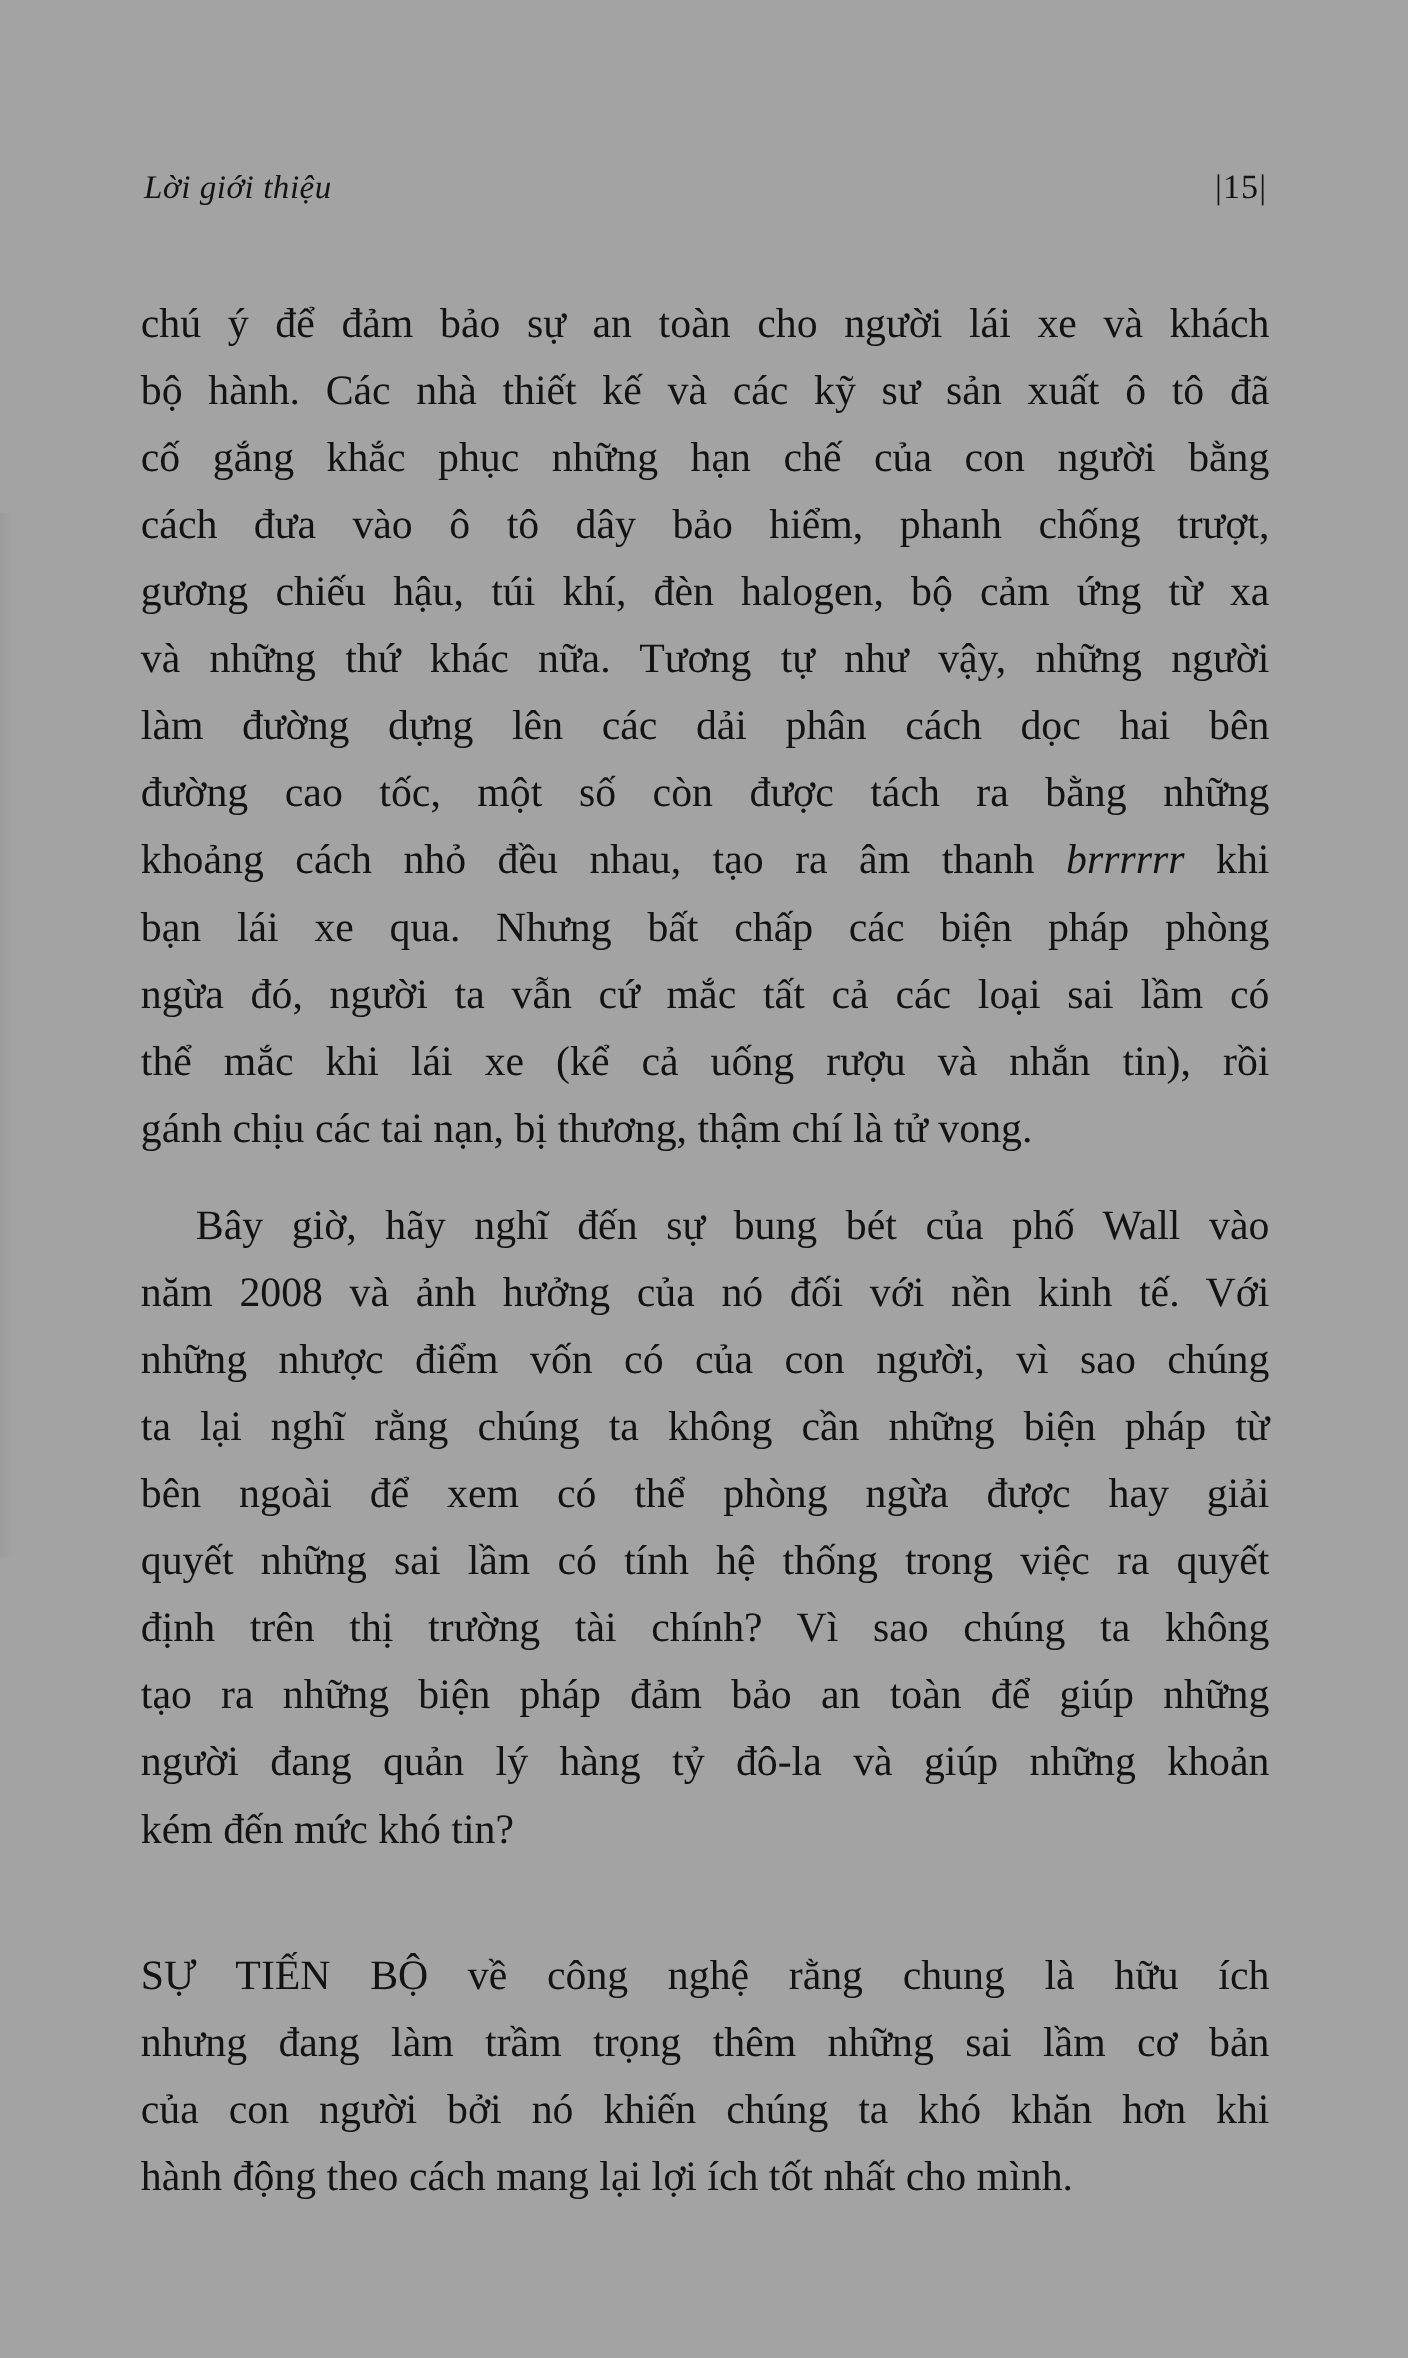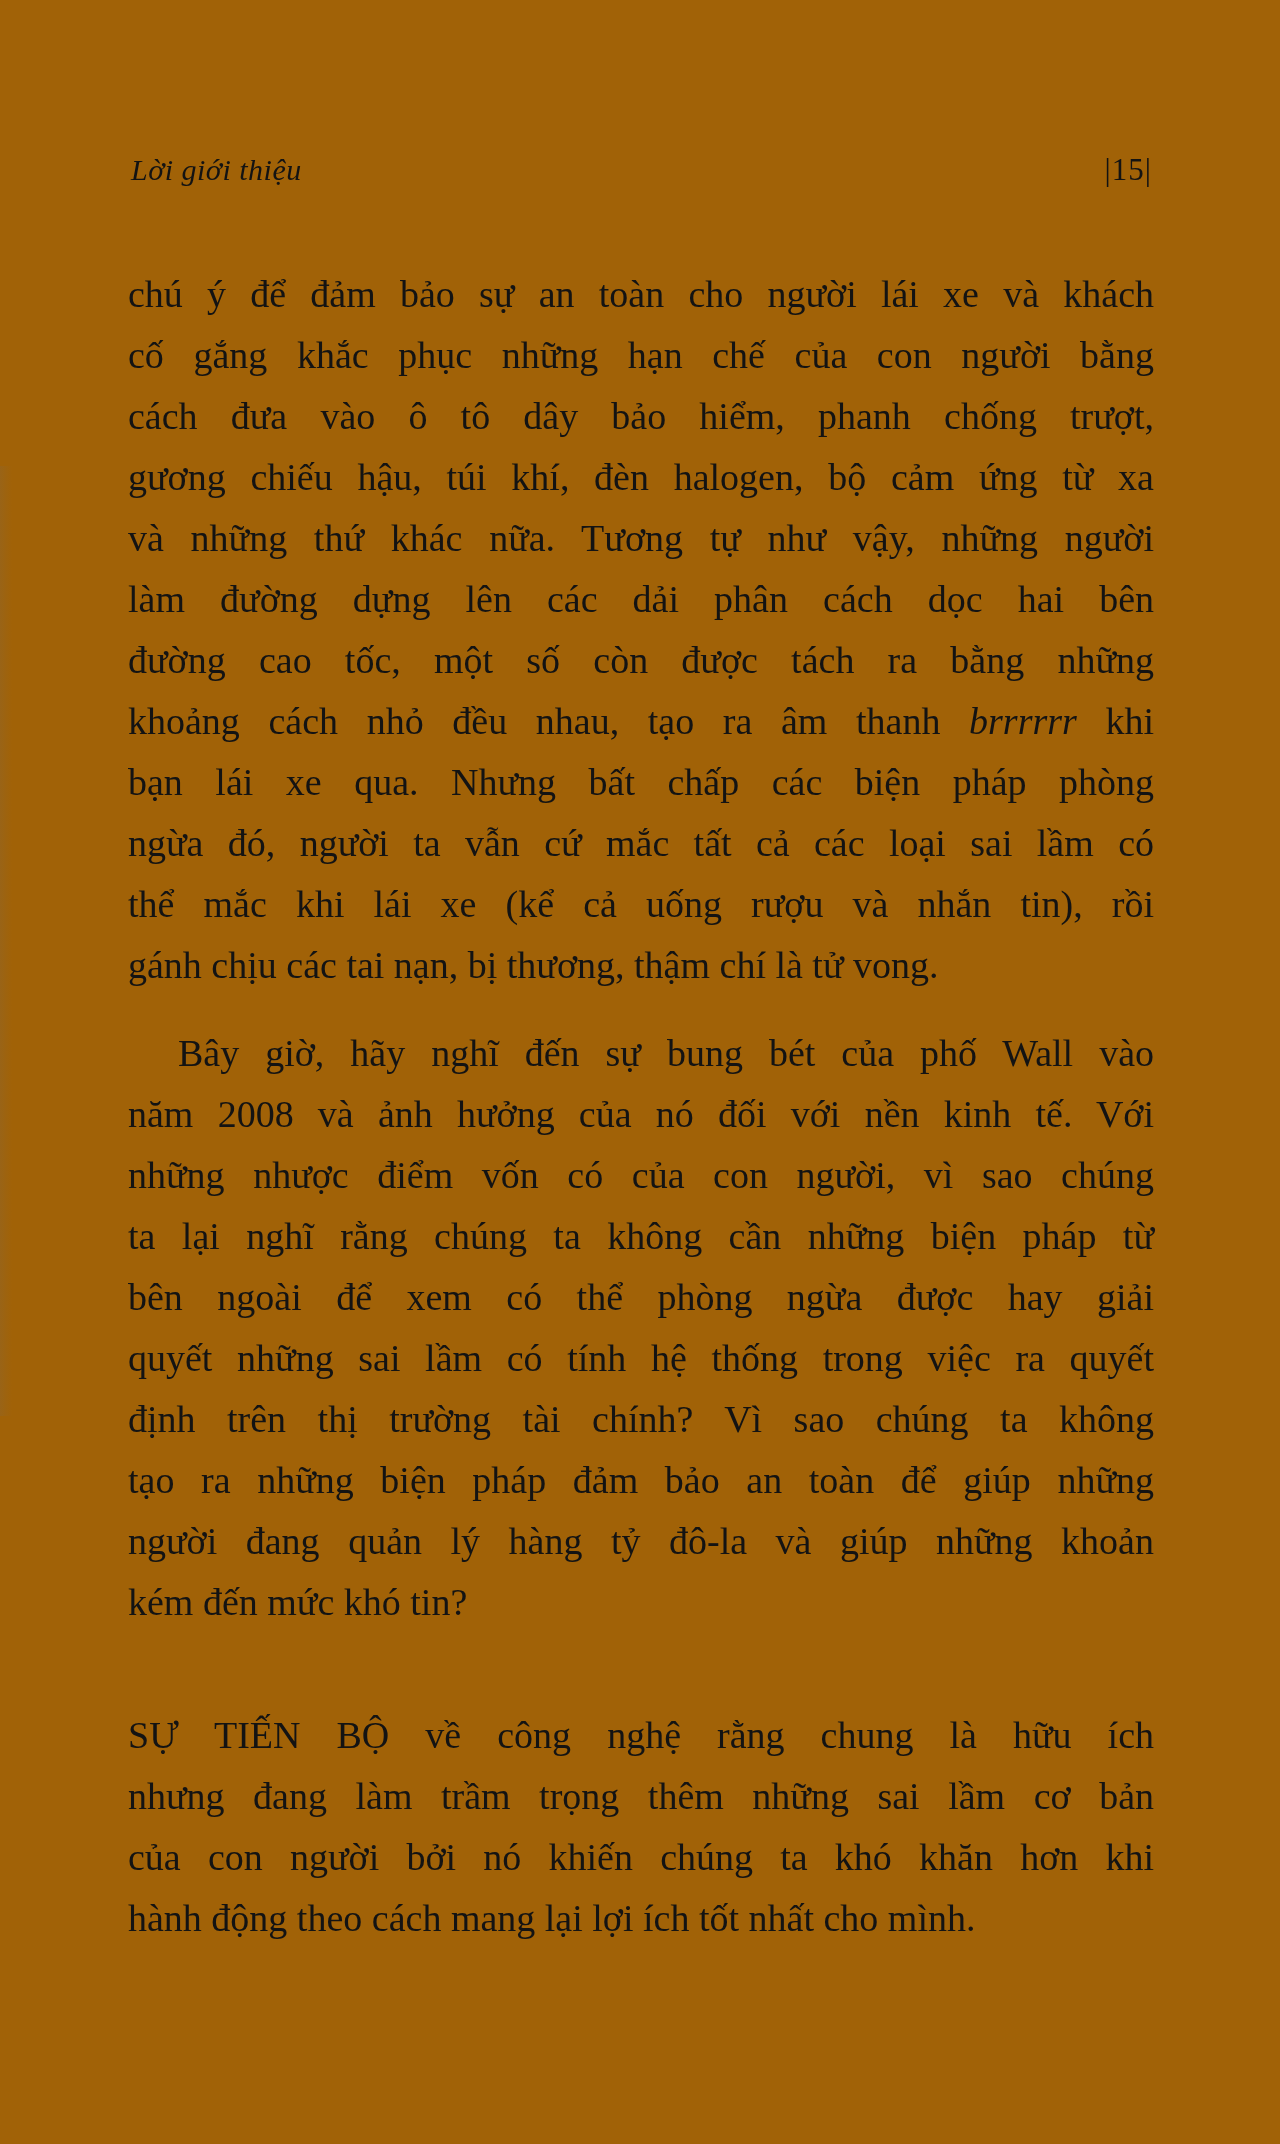"Lời giới thiệu" .page { background: #a16207 -> #a3a3a3 }
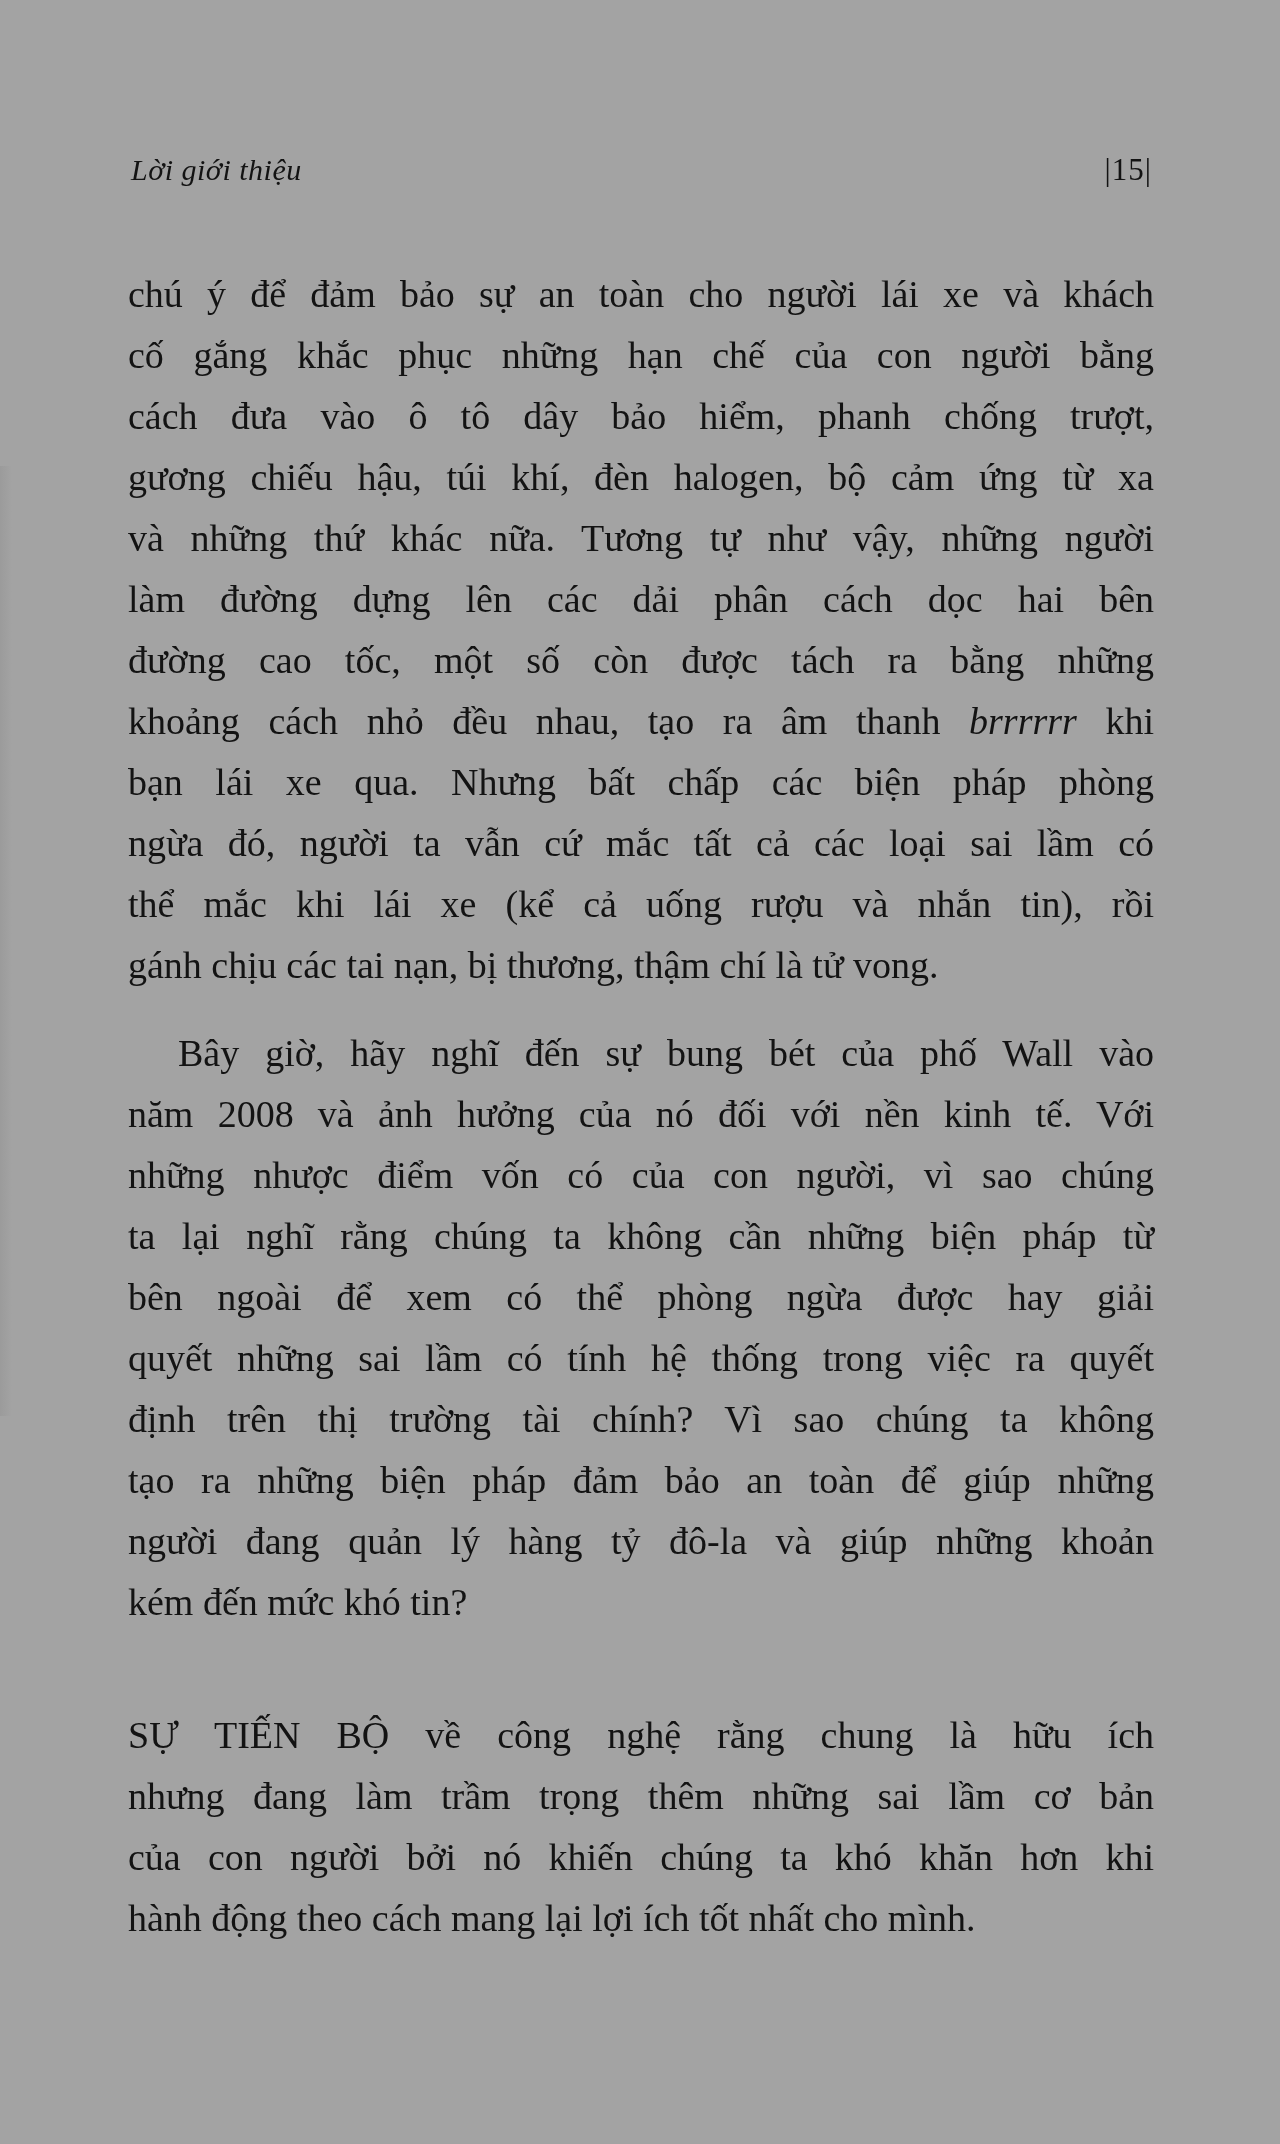"bộ hành. Các nhà thiết" span.line { html: none -> <span>bộ hành. Các nhà thiết kế và các kỹ sư sản xuất ô tô đã</span> }
